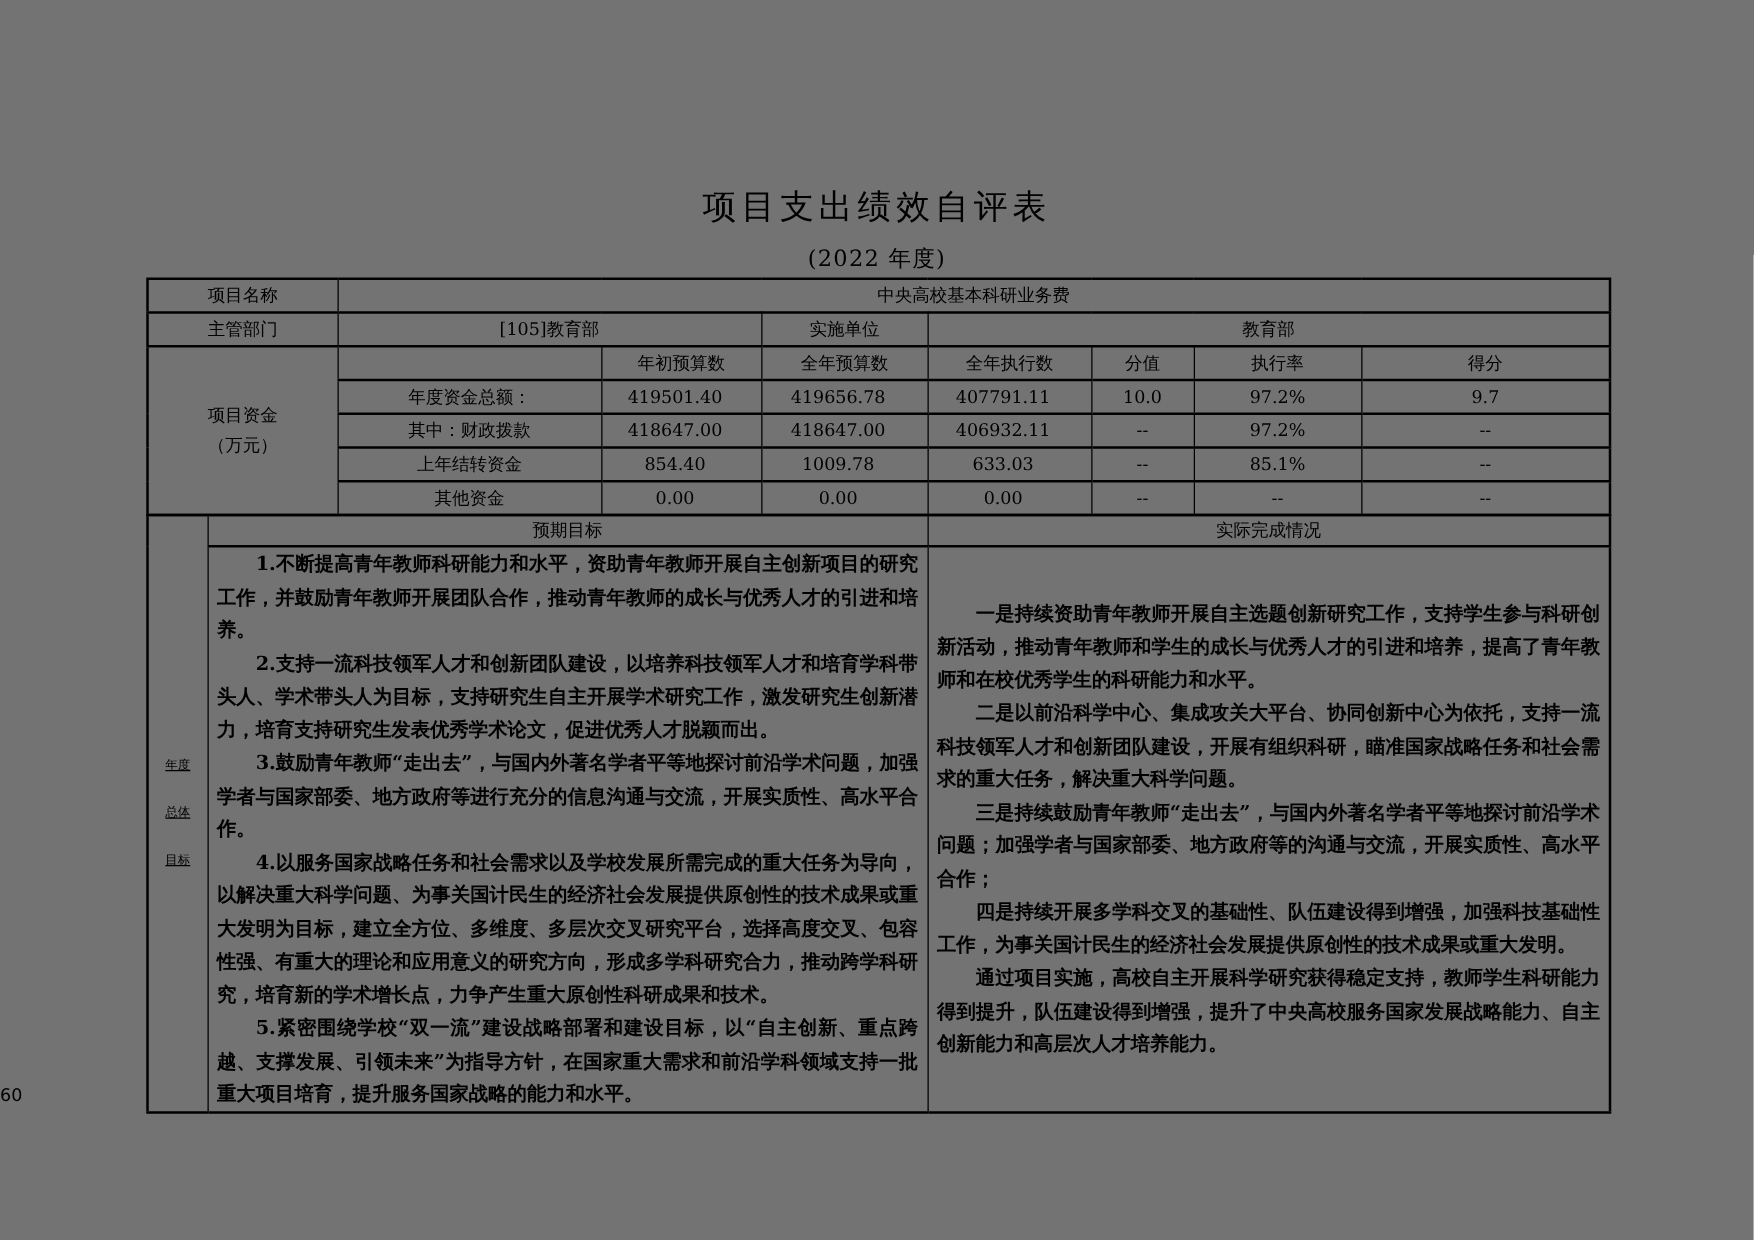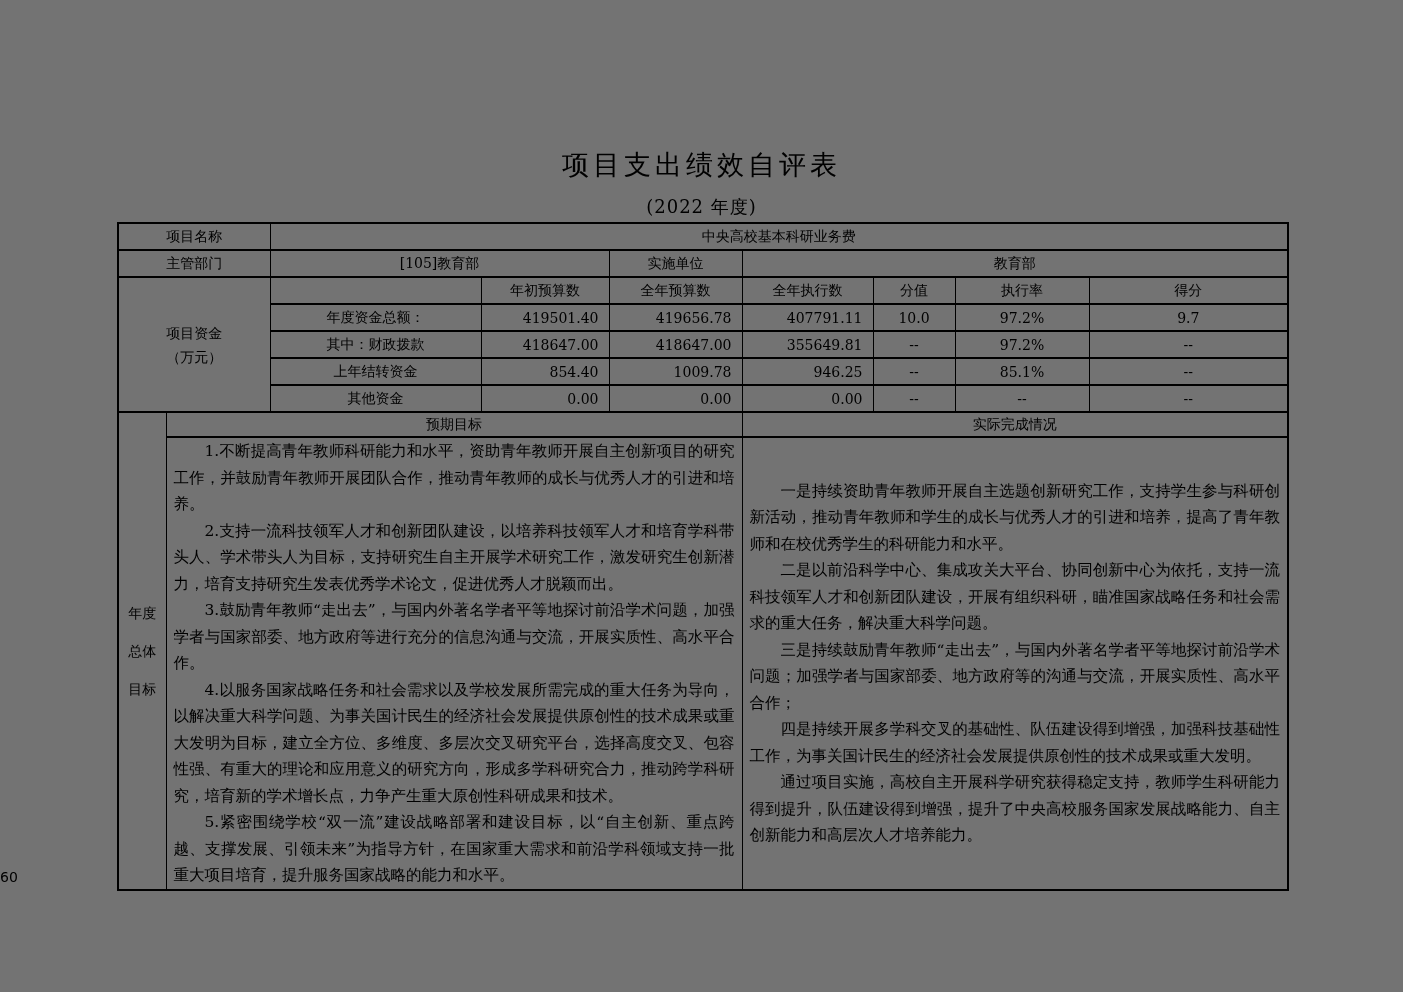"419501.40" .num-r { text-align: right -> none }
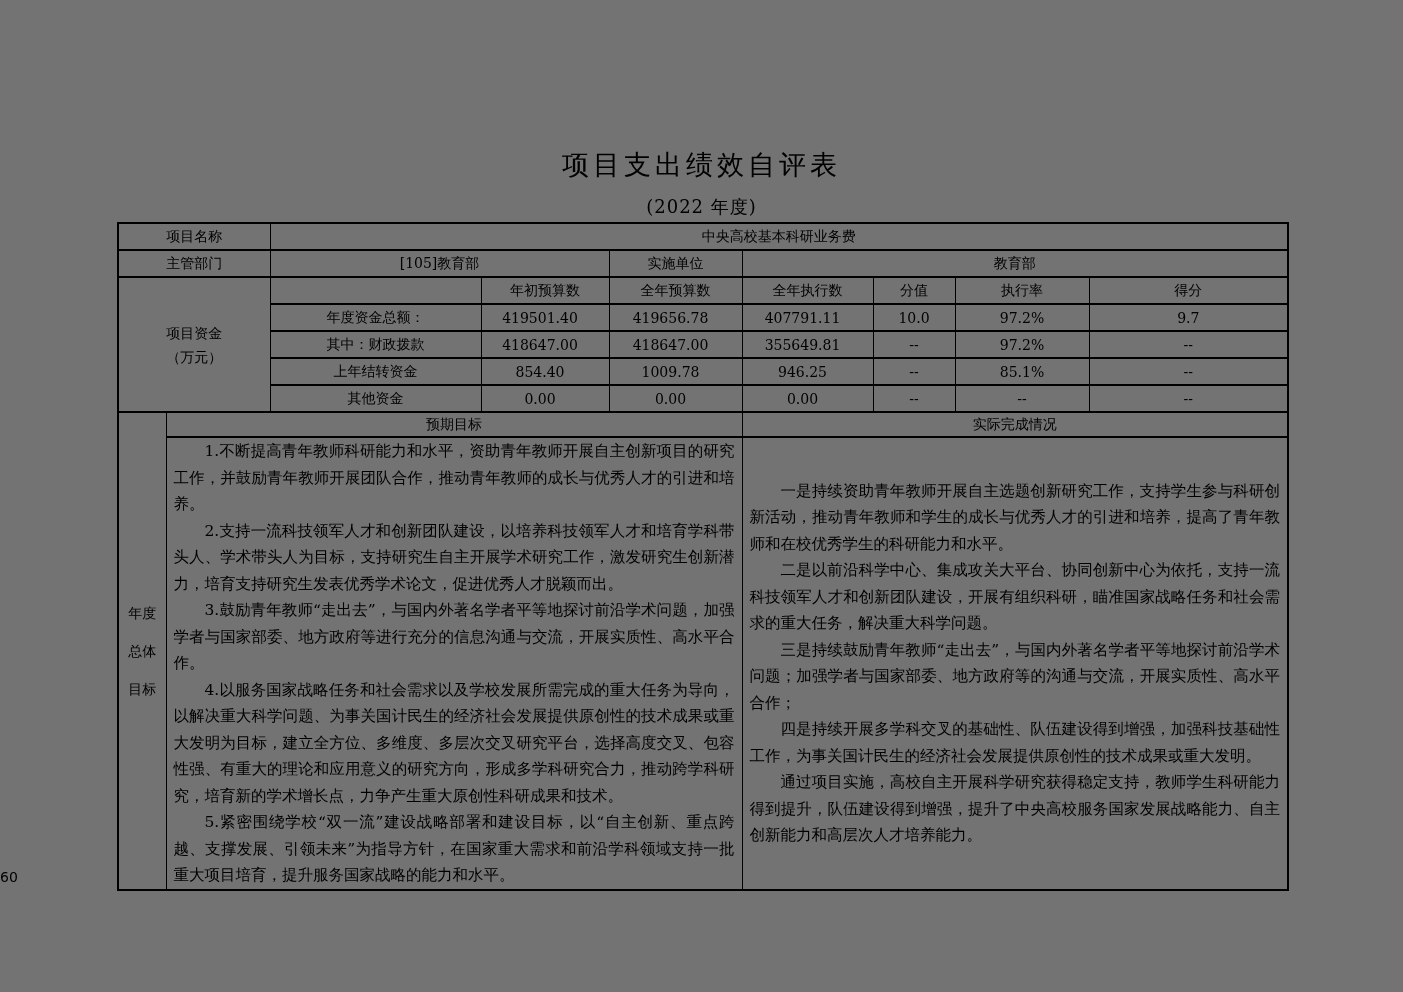"355649.81" td.num-r { text: 355649.81 -> 406932.11 }
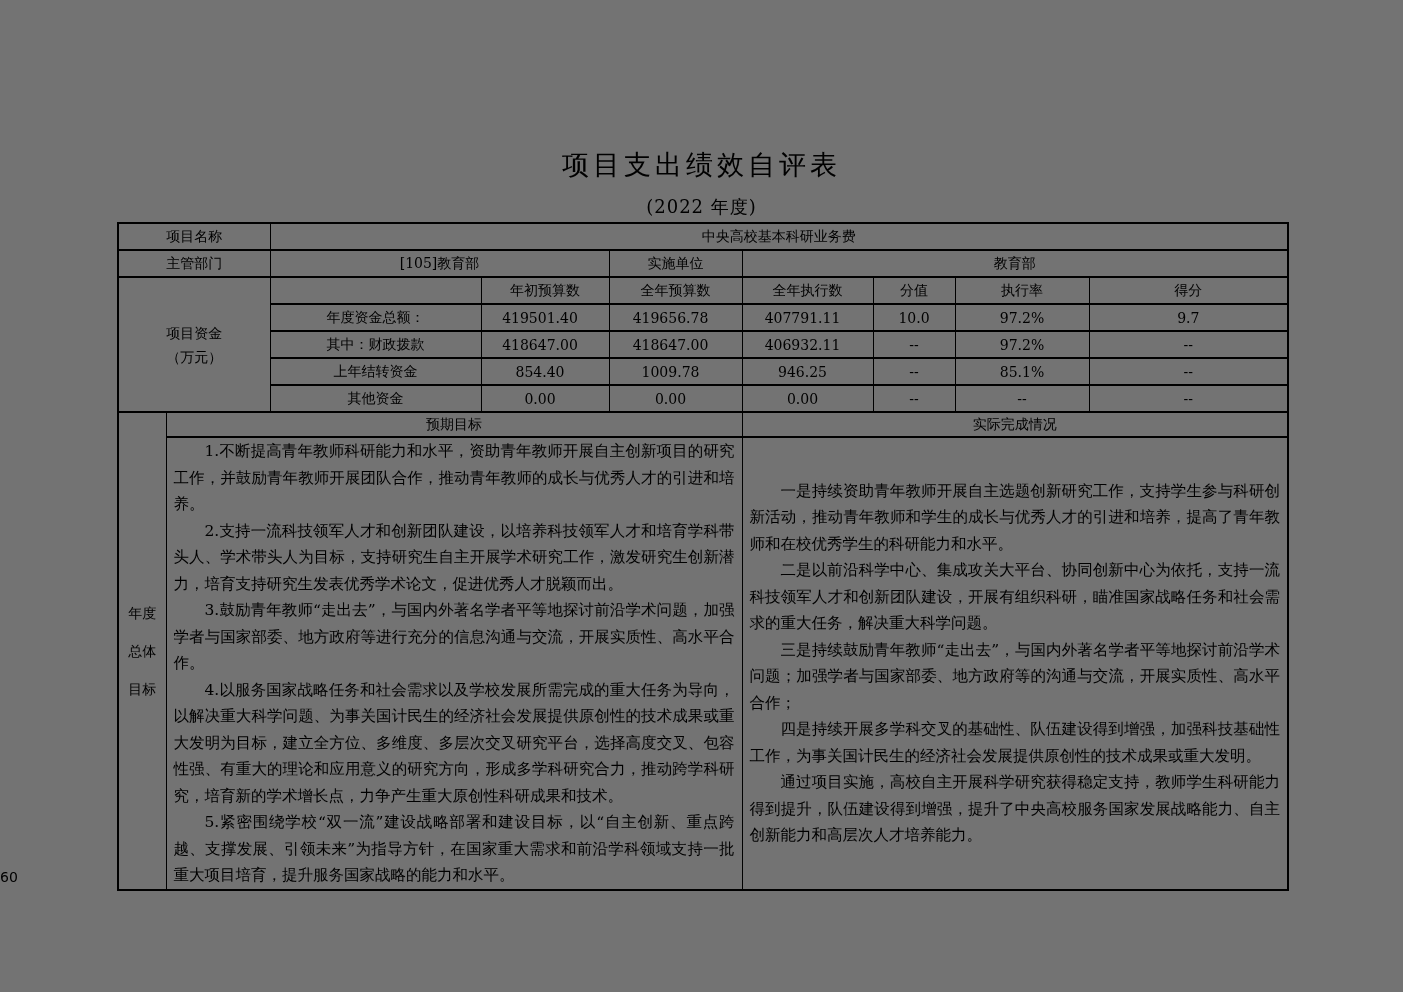"946.25" td.num-r { text: 946.25 -> 633.03 }
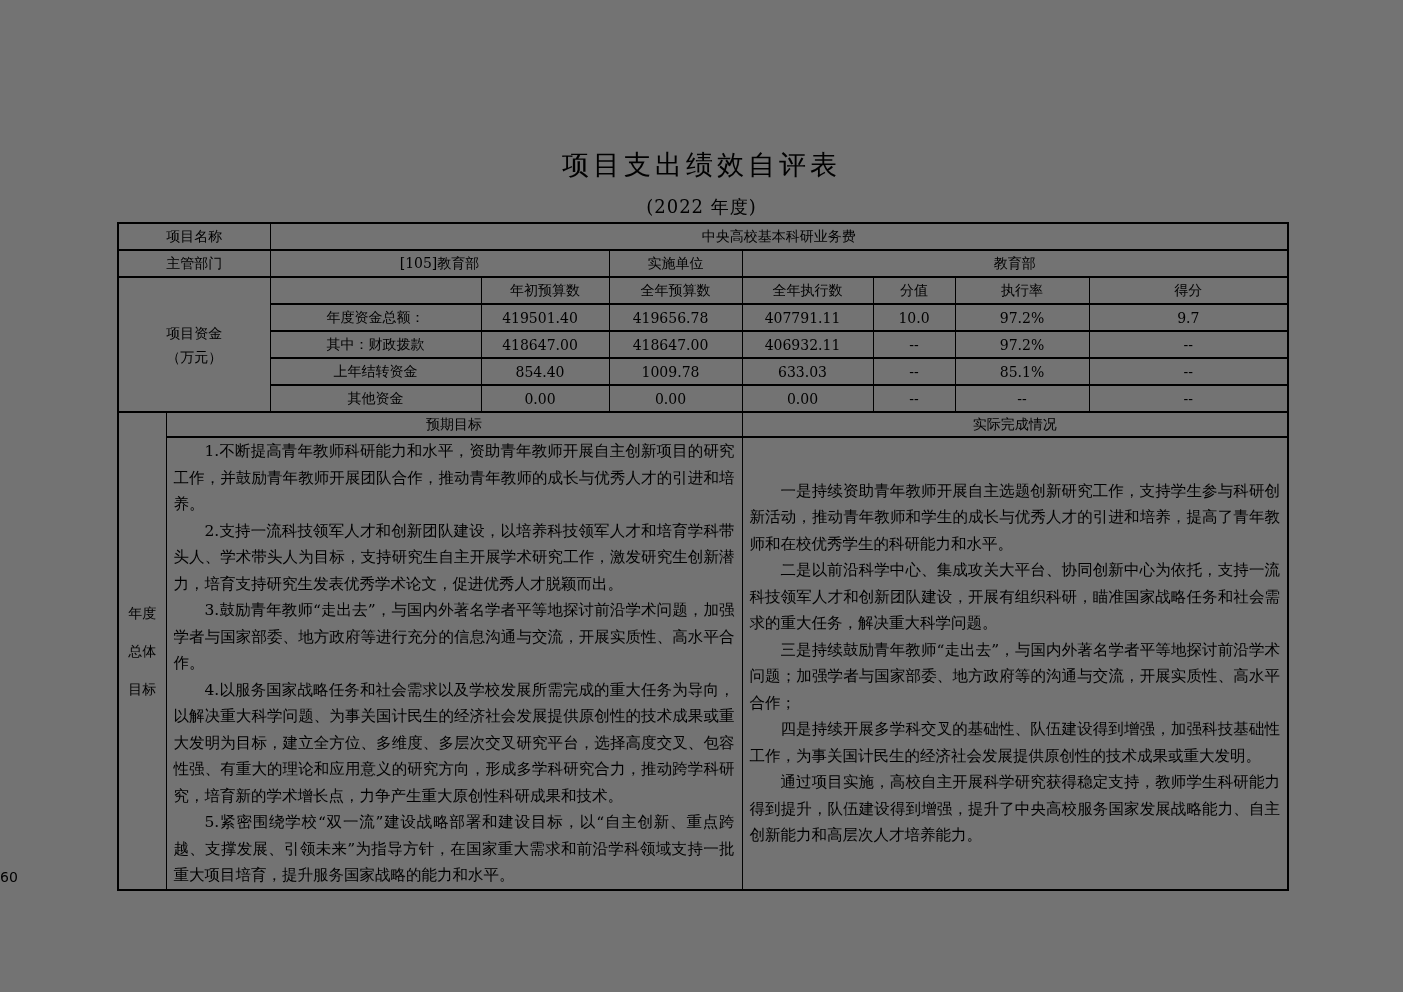"1.不断提高青年教师科研能力和水平，资助青年教师开展自主创新项目的研究工作，并鼓" .goal-cell { font-weight: none -> bold }
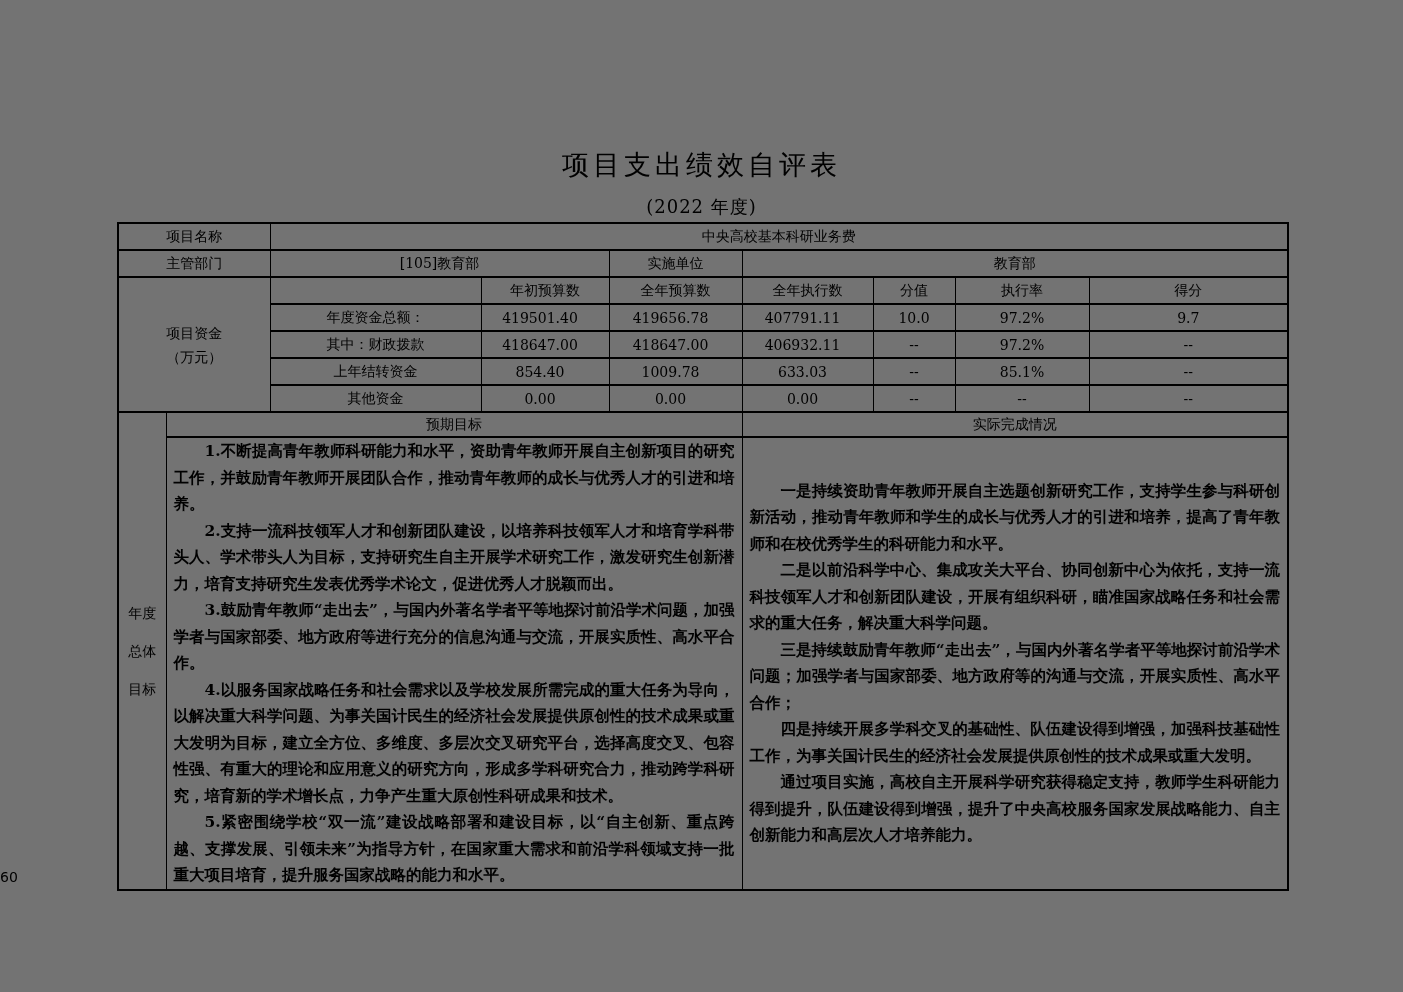"年度" .row-label { font-size: 14px -> 10px; text-decoration: none -> underline }
